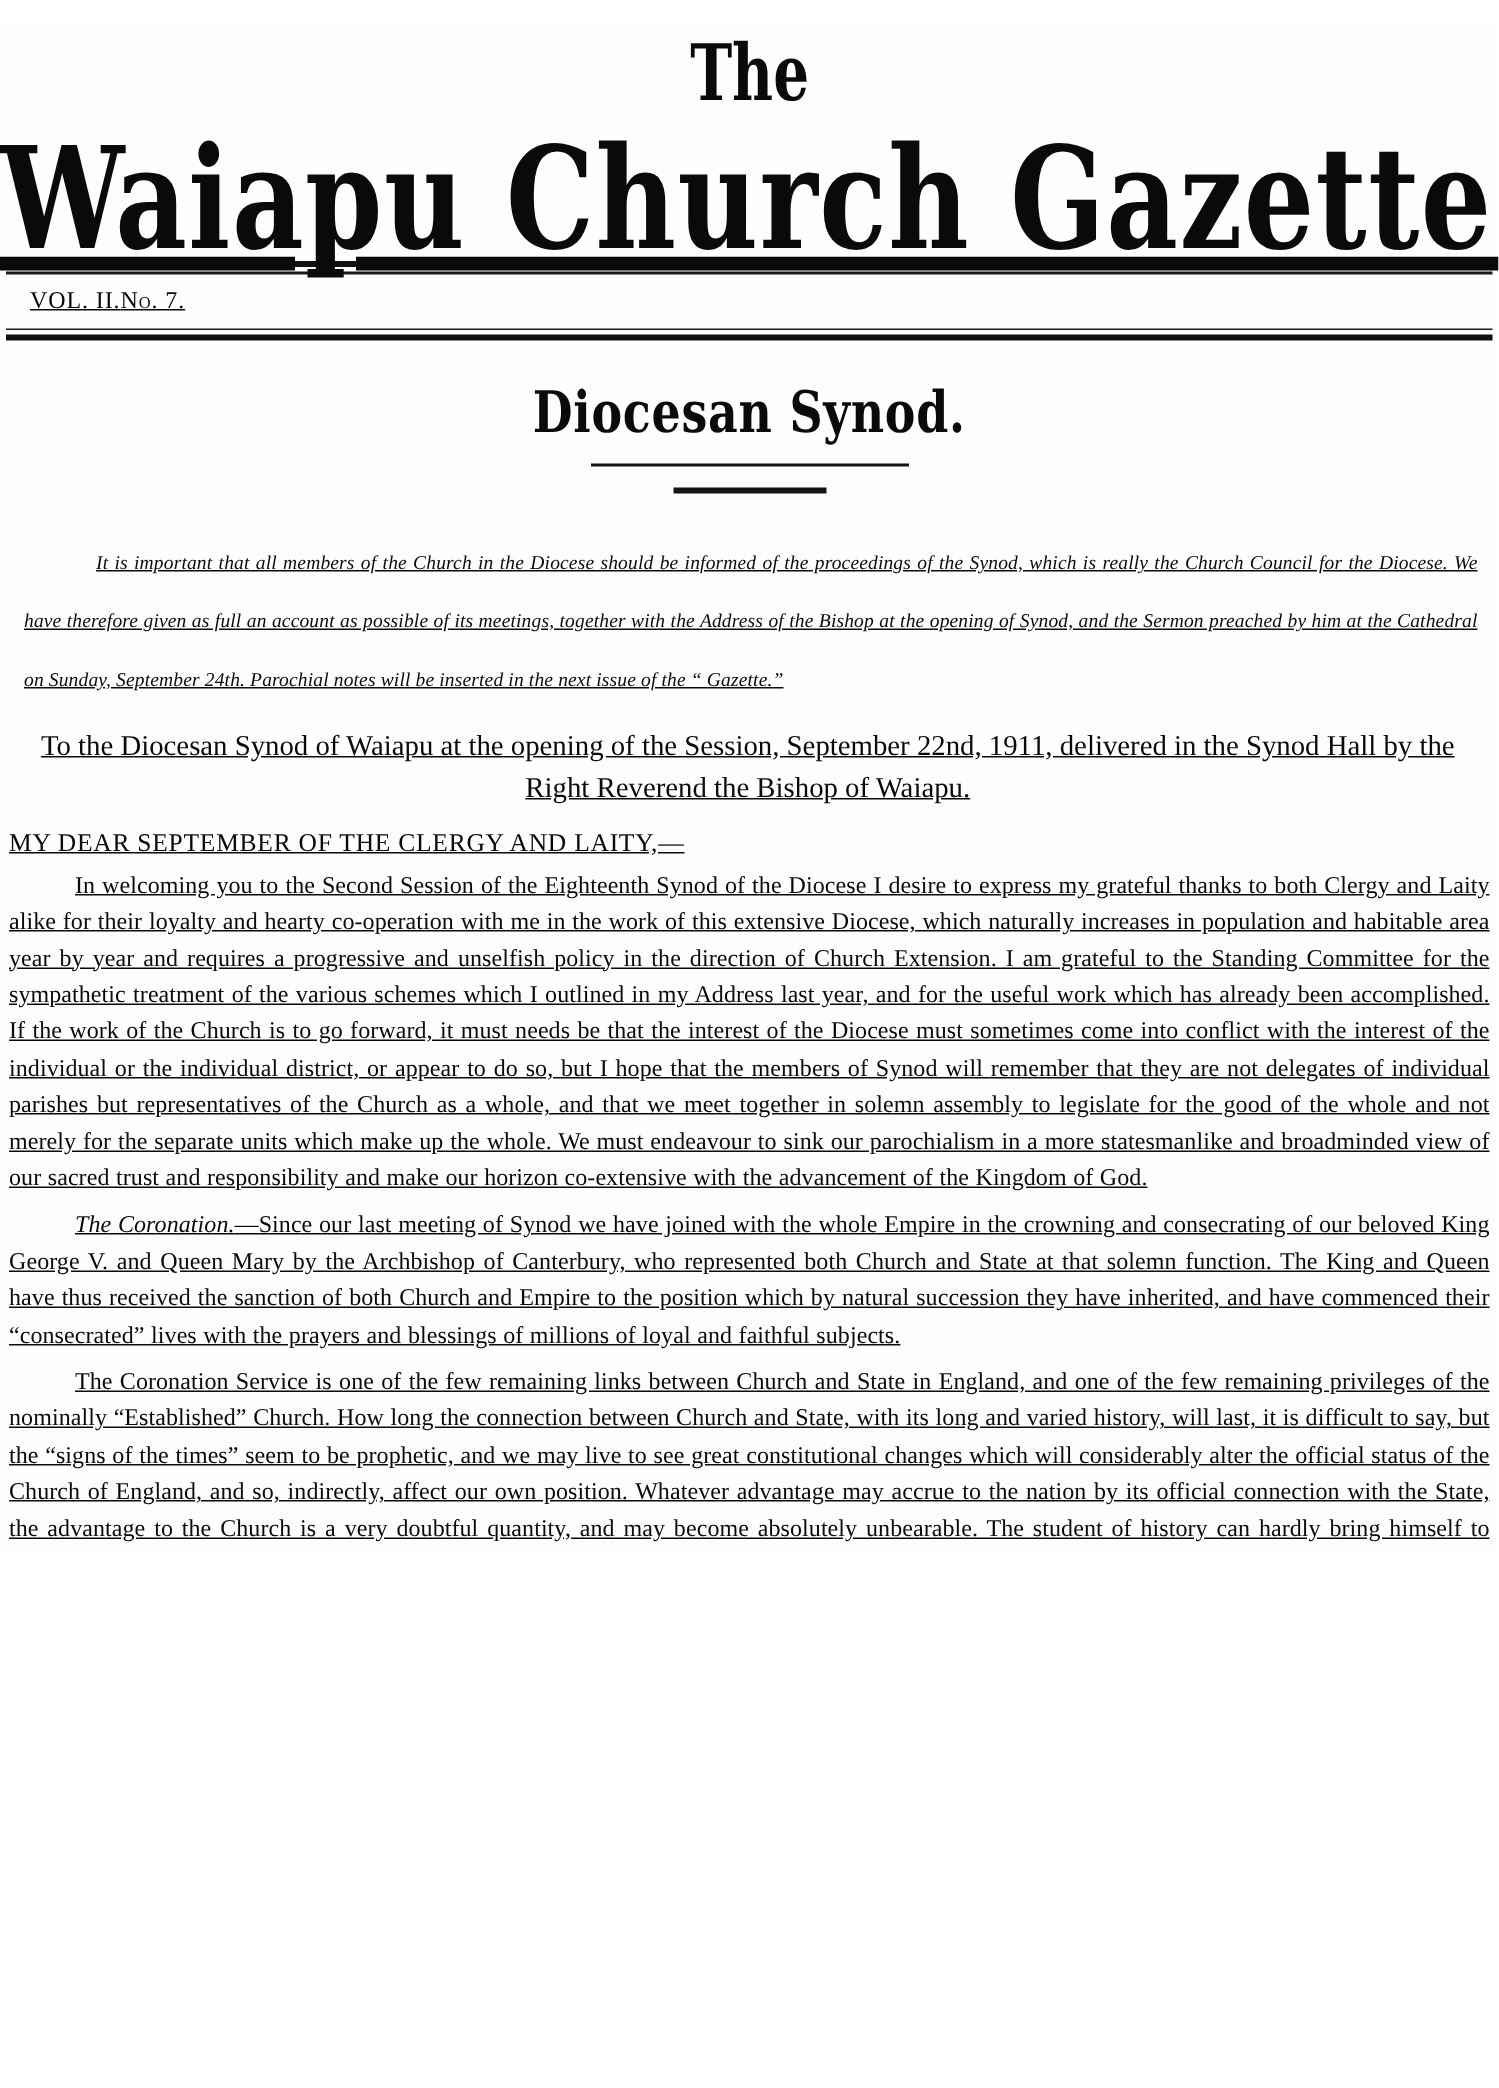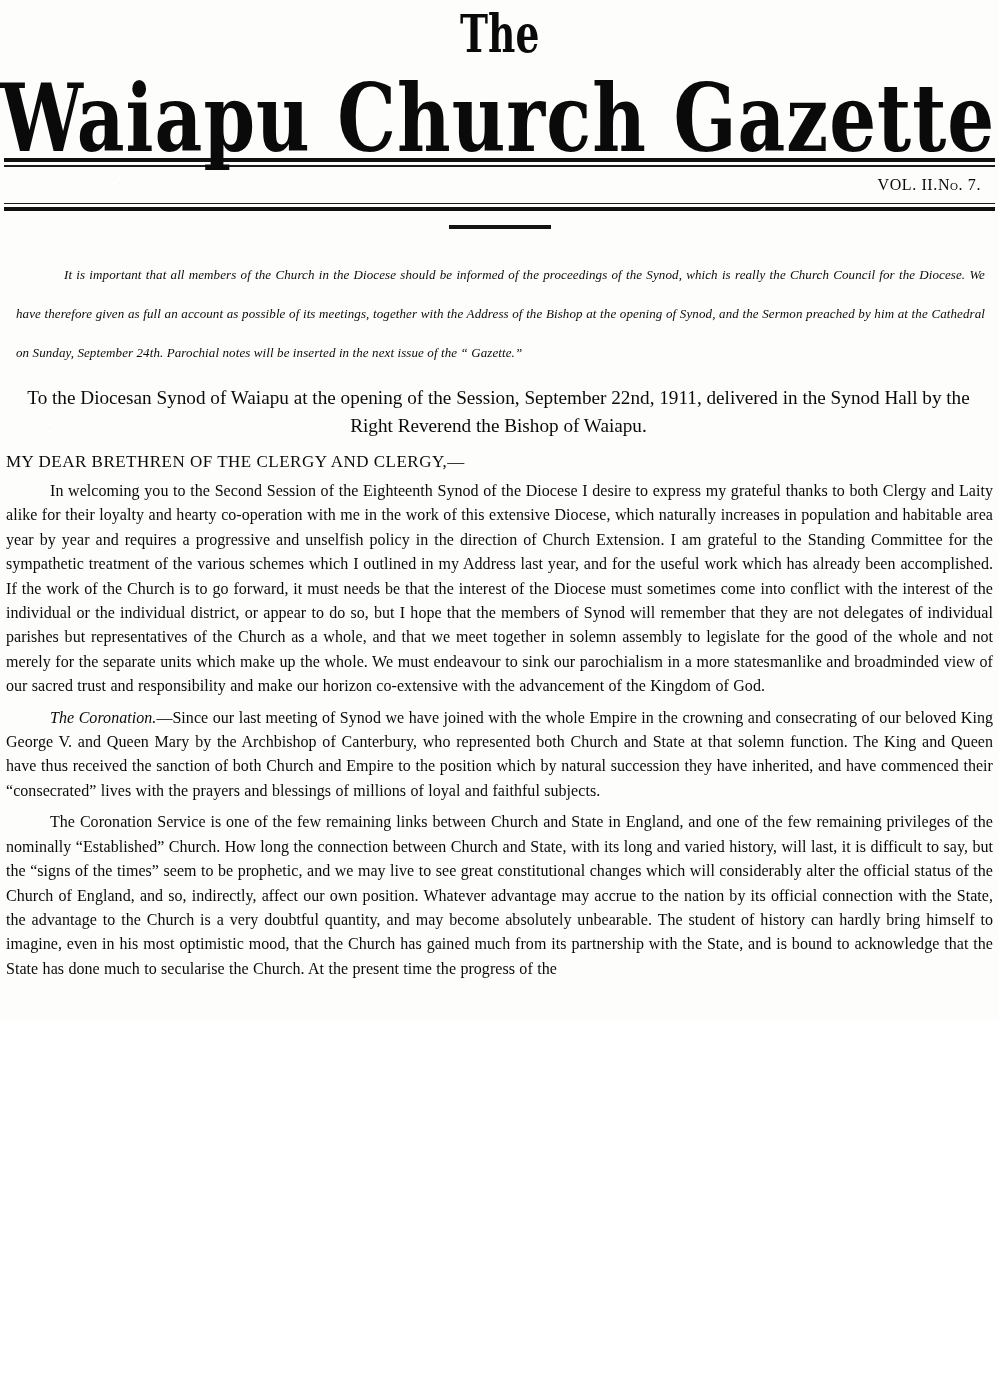"The" .page { margin: 0 auto -> 16px auto; text-decoration: none -> underline }
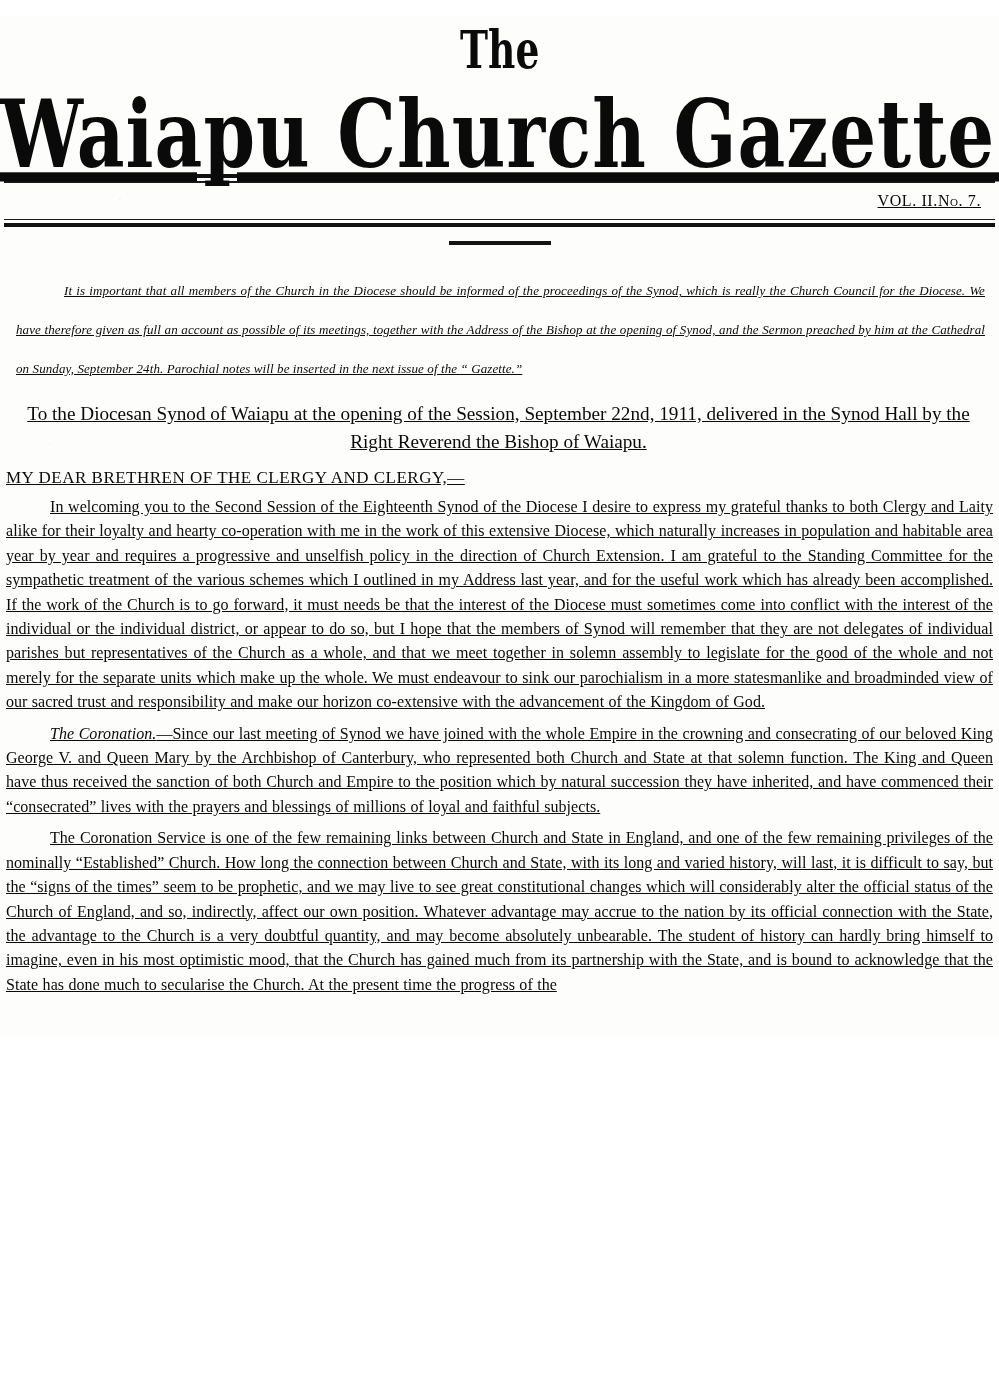"VOL. II." .volume-line { justify-content: flex-end -> flex-start }
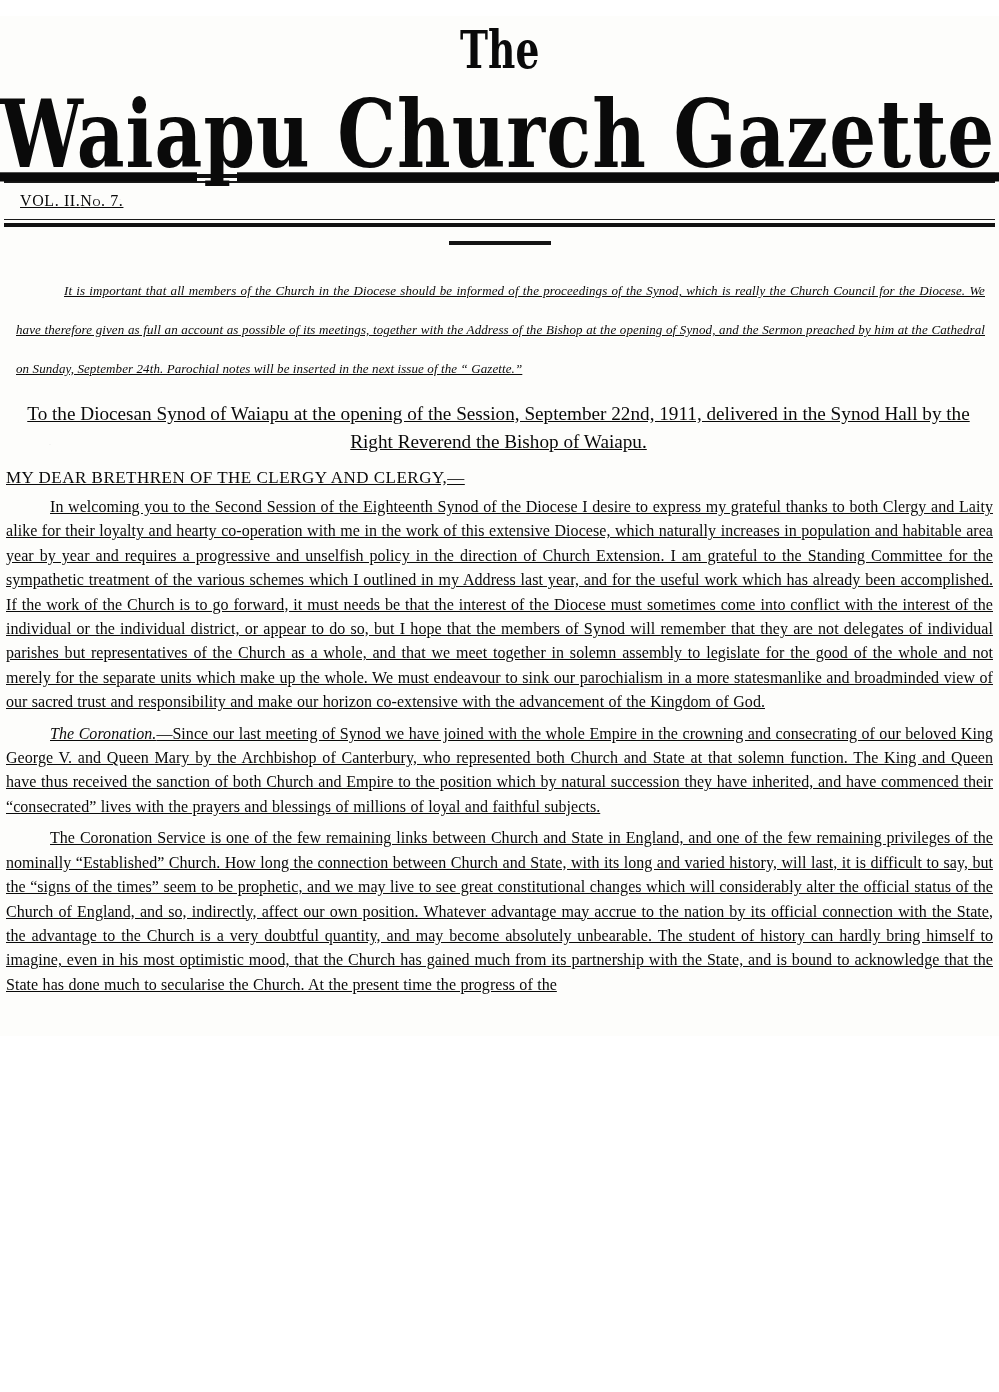"Diocesan Synod." div.sec-head { html: none -> <div> <div>Diocesan Synod.</div> <div></div> </div> }
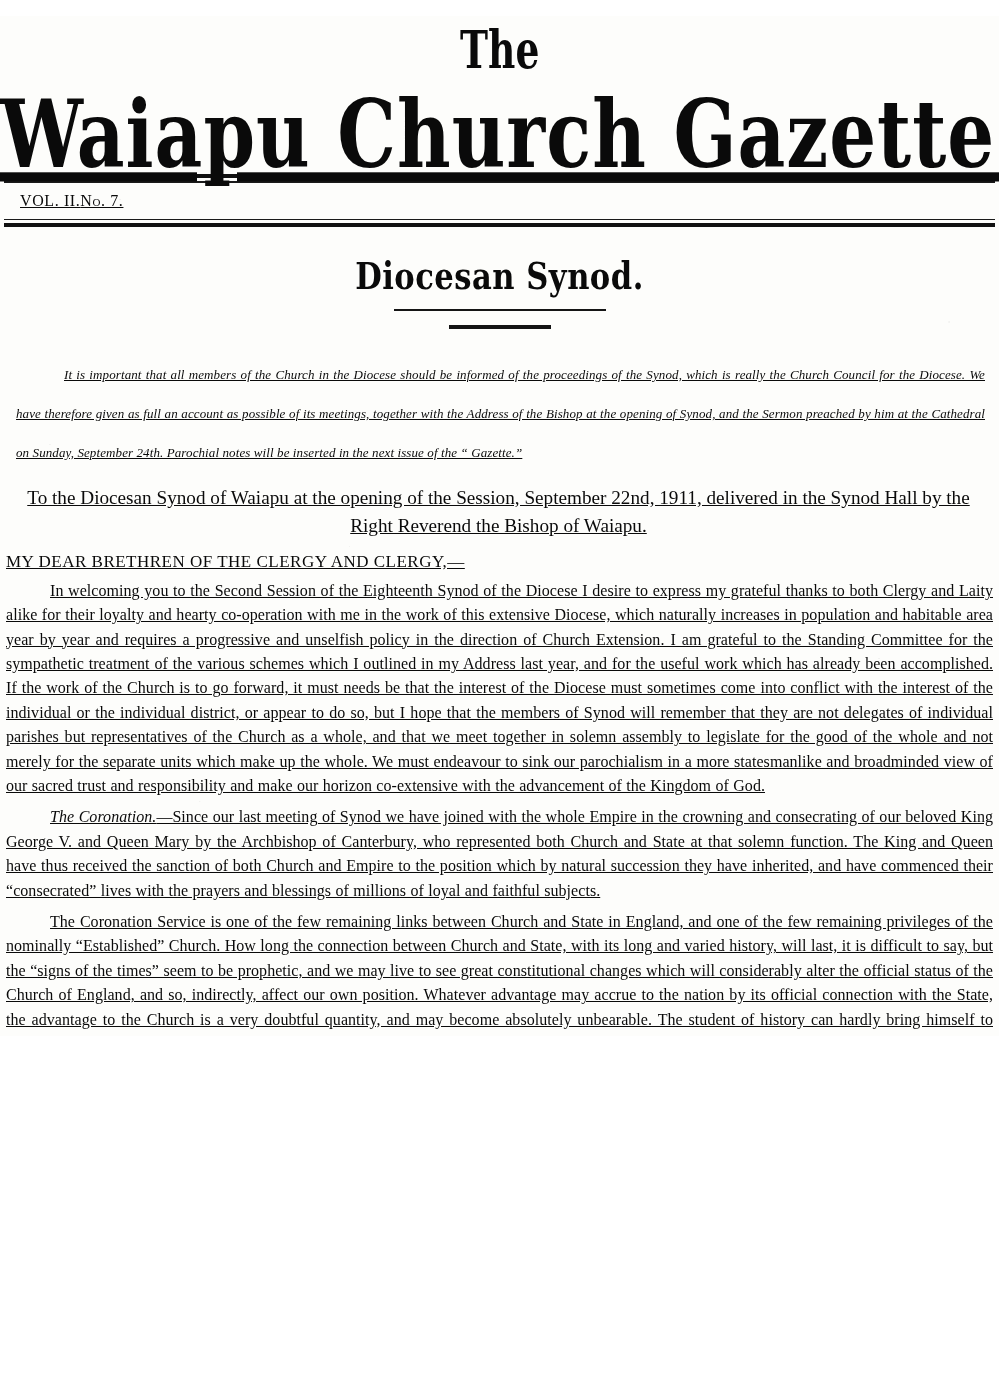"MY DEAR BRETHREN OF THE" div.salutation { text: BRETHREN OF THE CLERGY AND CLERGY -> SEPTEMBER OF THE CLERGY AND LAITY }
